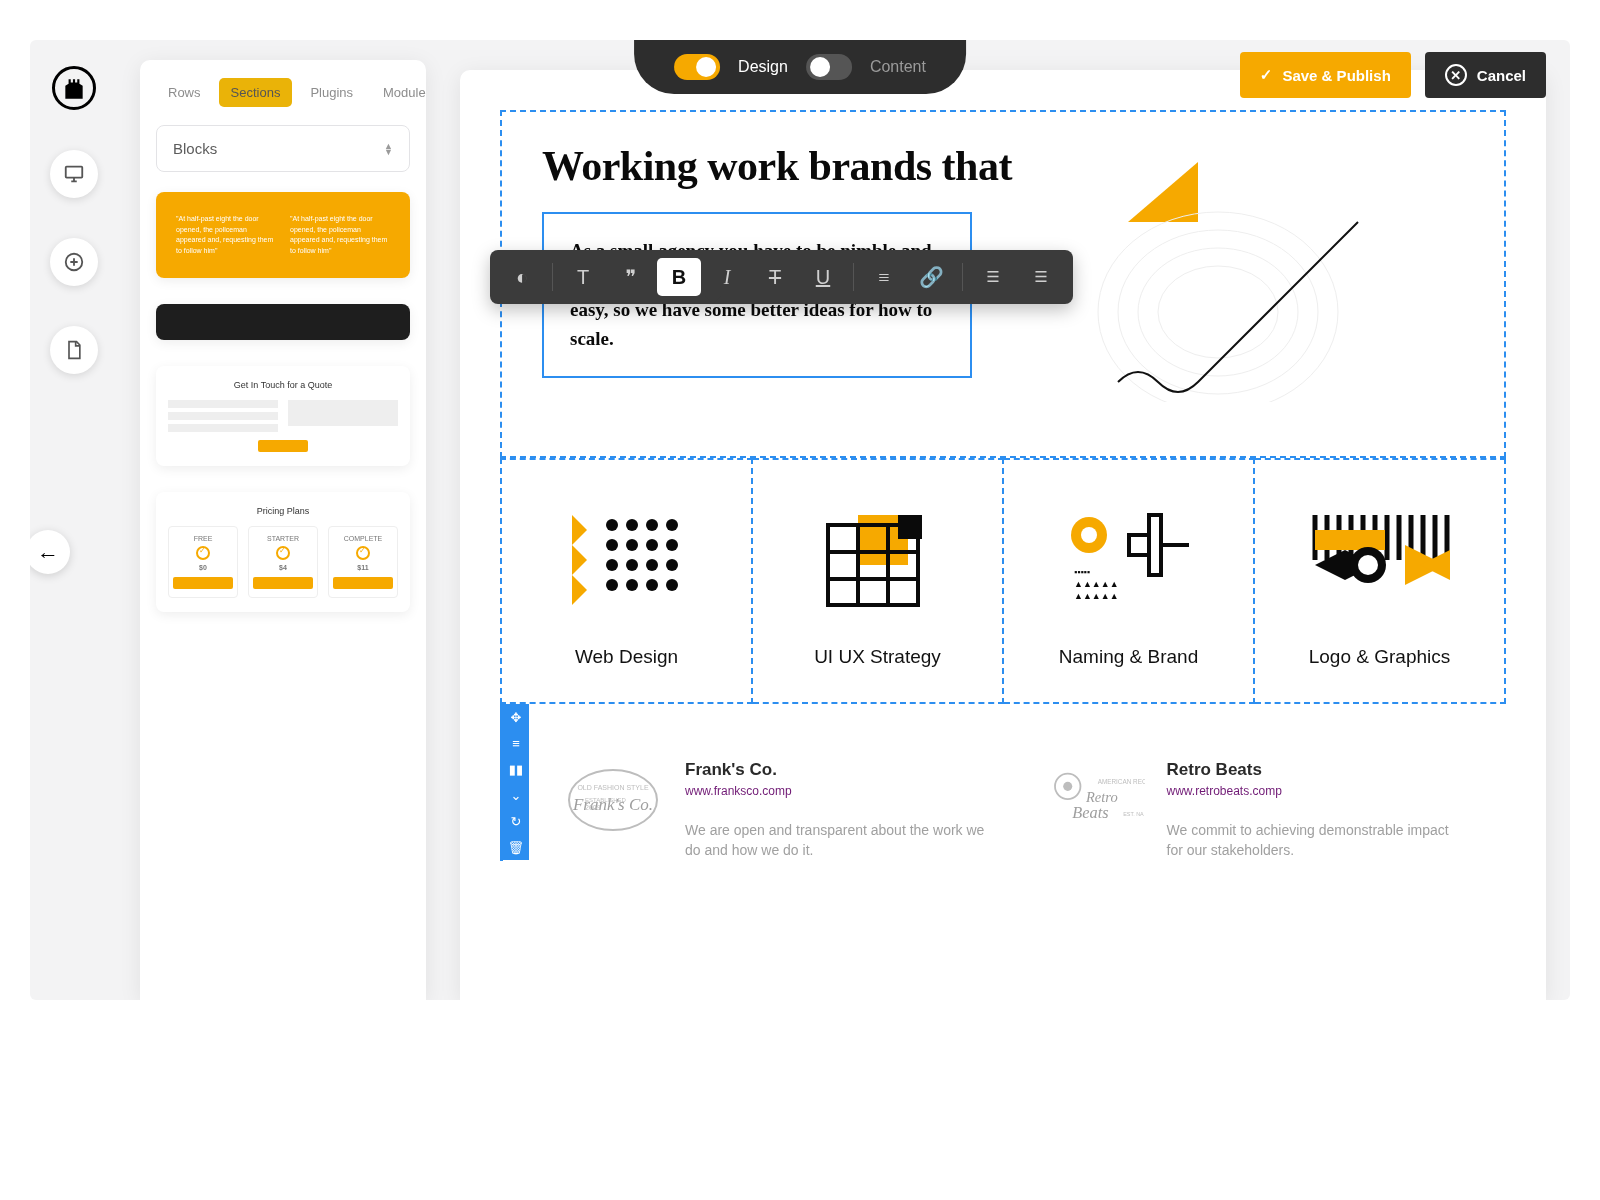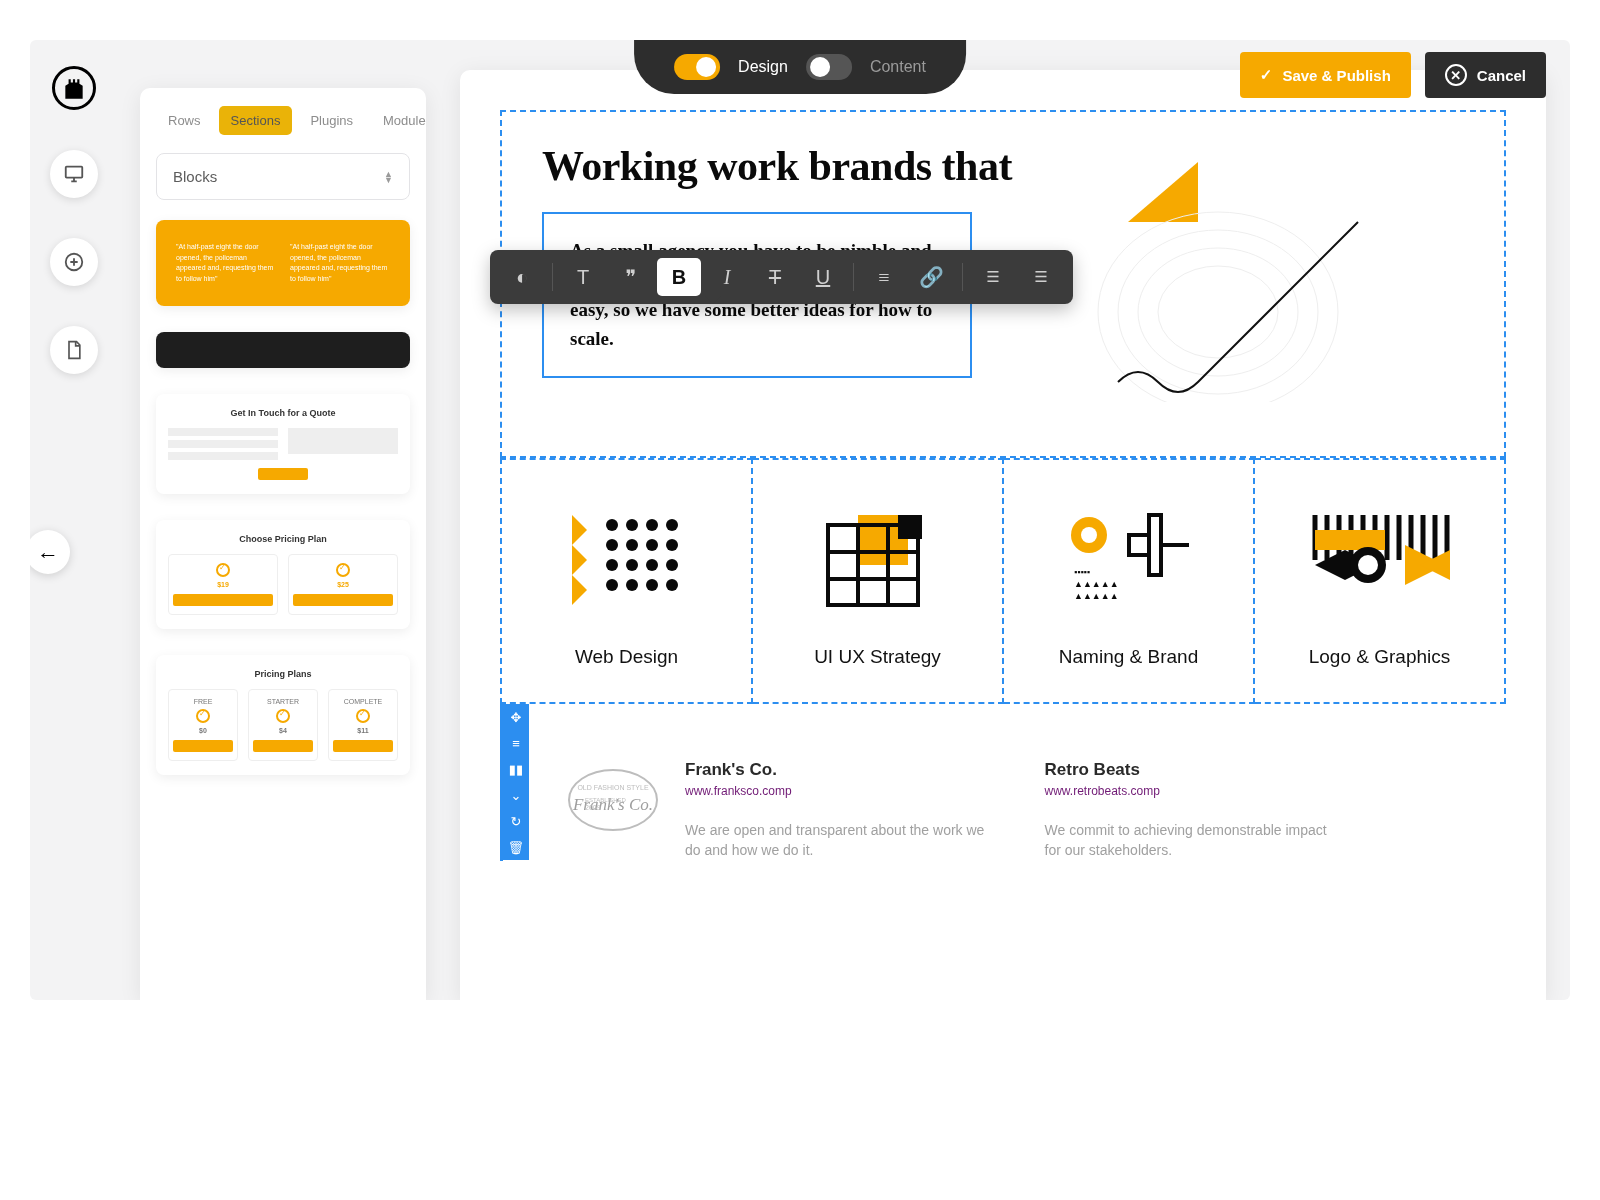"Rows" .sidebar { top: 48px -> 20px }
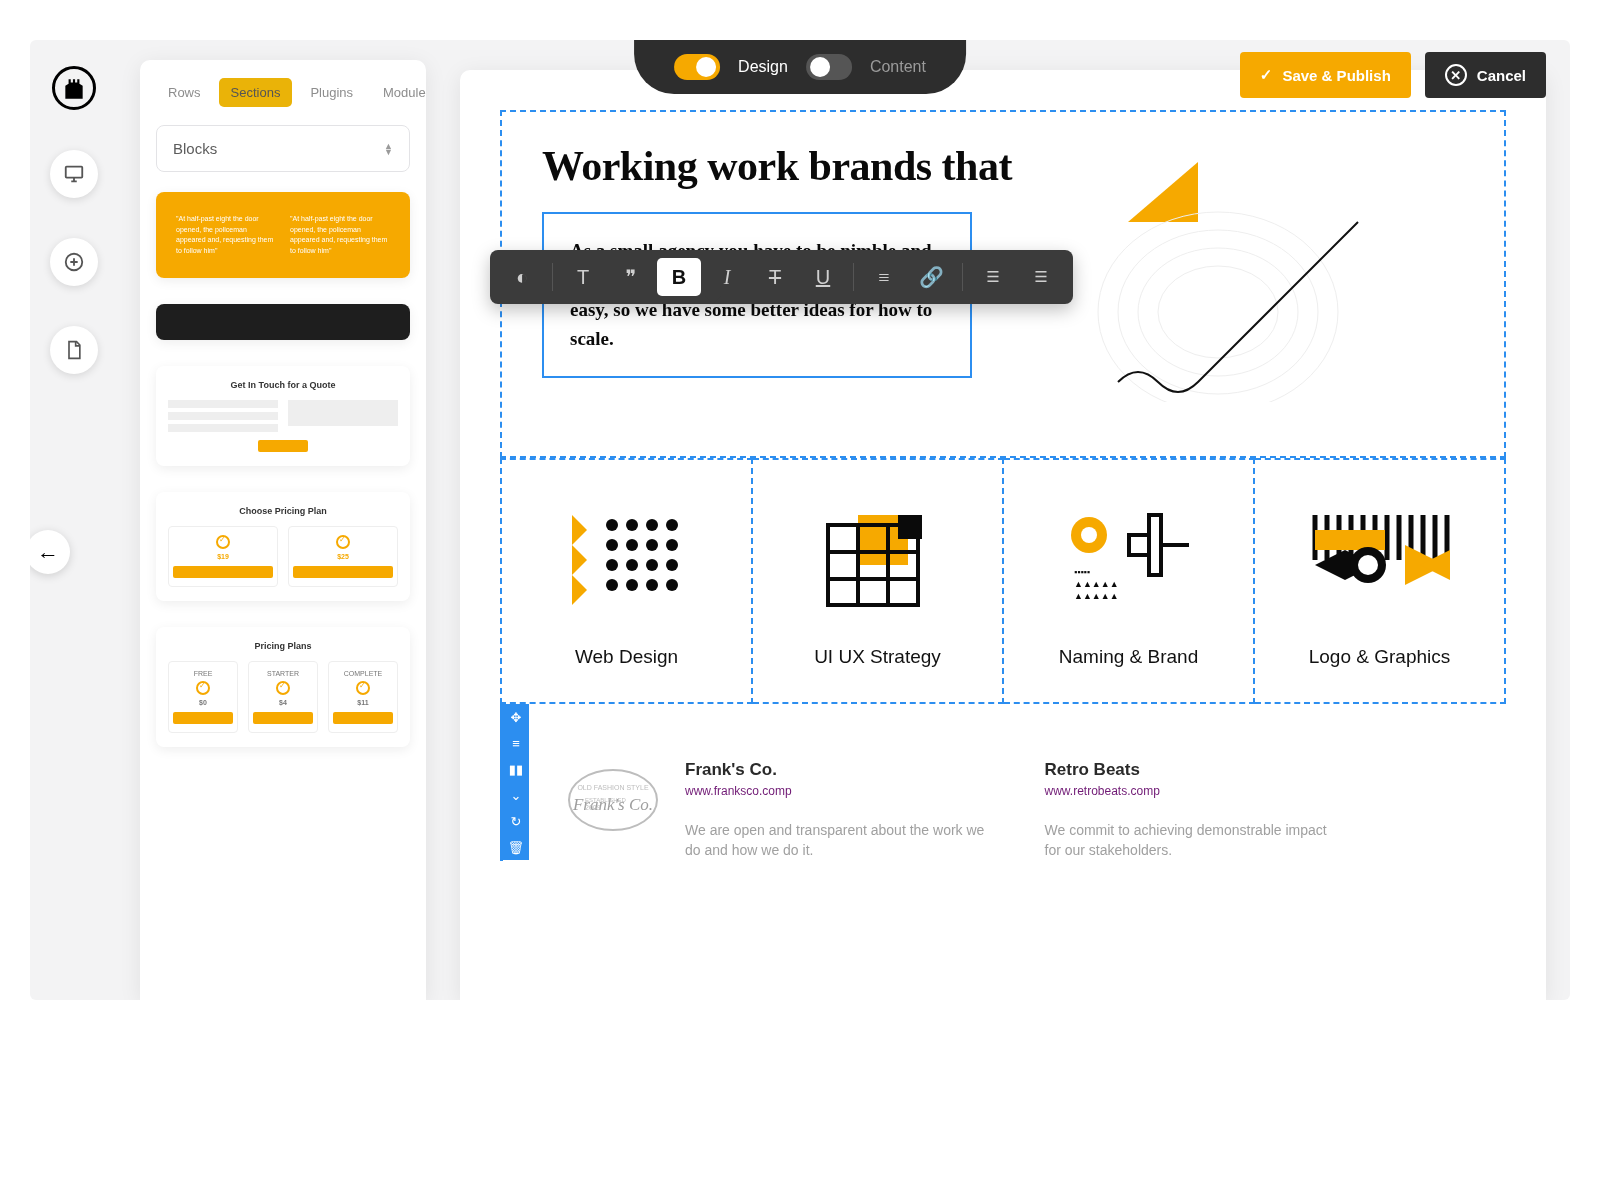"Get In Touch for a" .thumb-title { font-weight: 700 -> 400 }
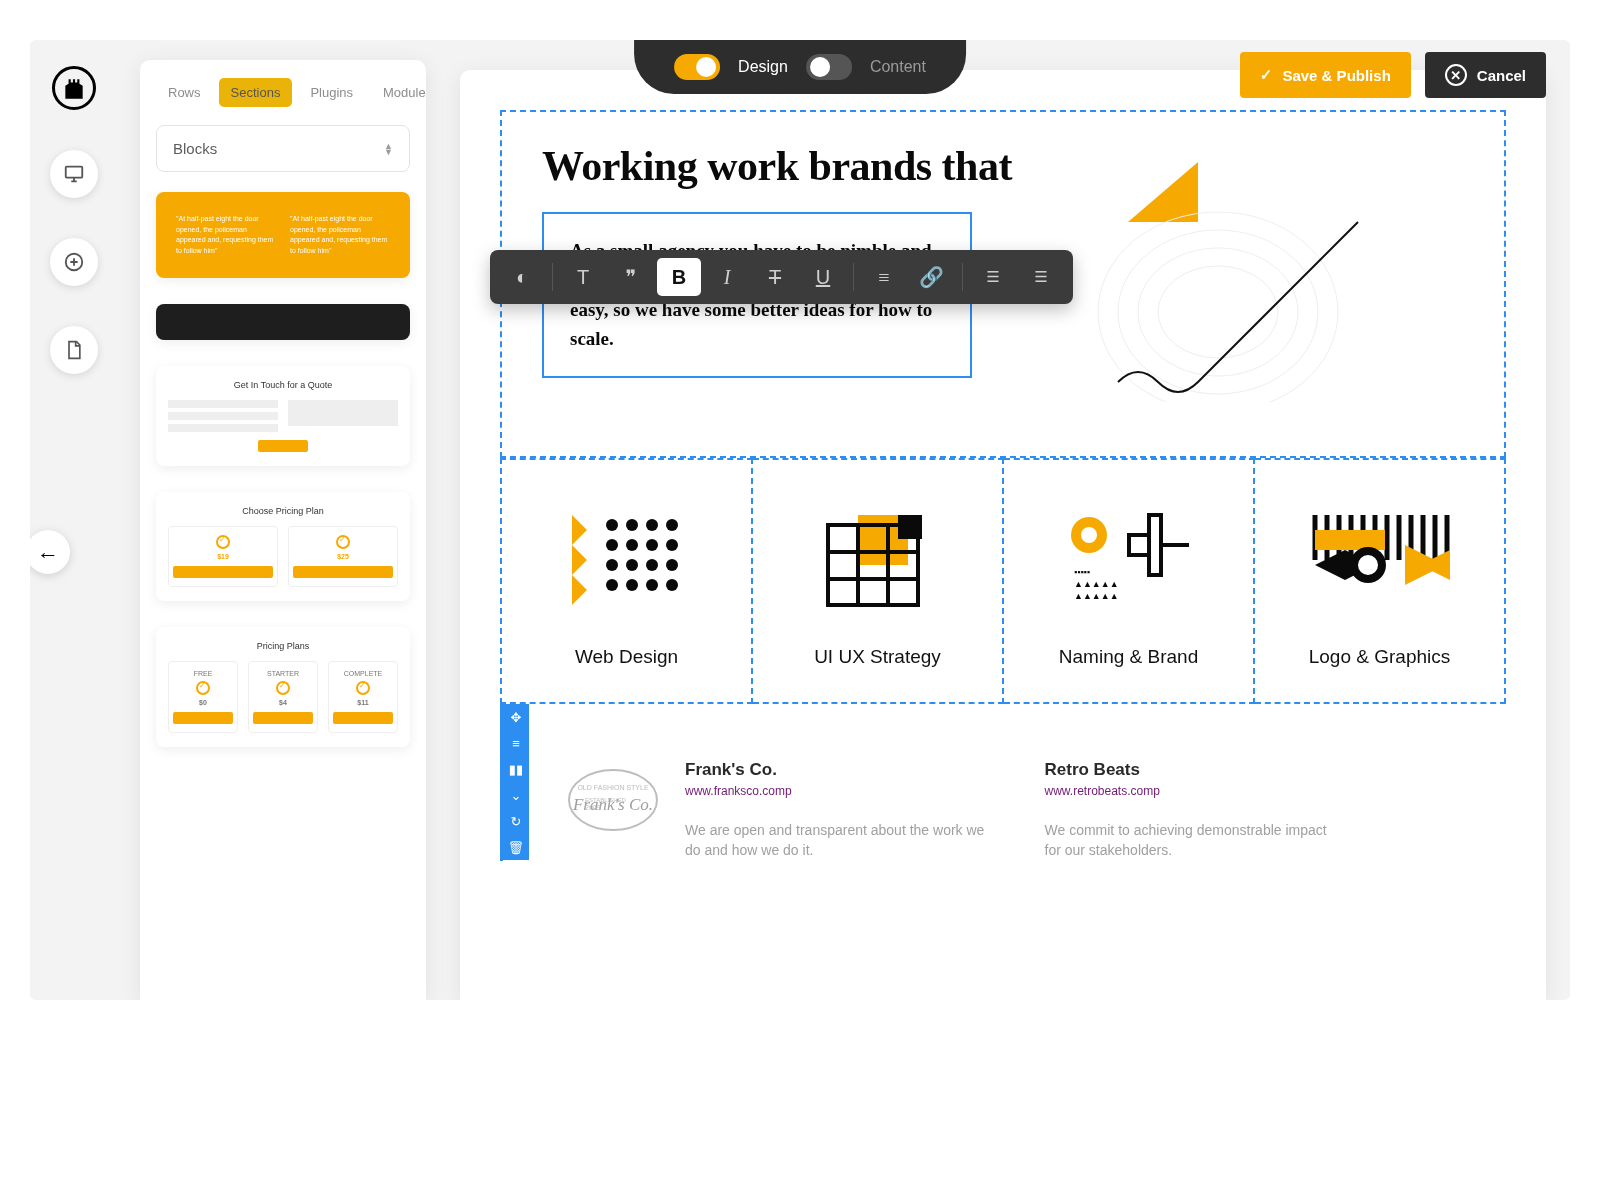"Choose Pricing Plan" div.thumb { html: <div> <div> <div>Choose Pricing Plan</div> <div> <div><div></div><b>$19</b><div></div></div> <div><div></div><b>$25</b><div></div></div> </div> </div> </div> -> none }
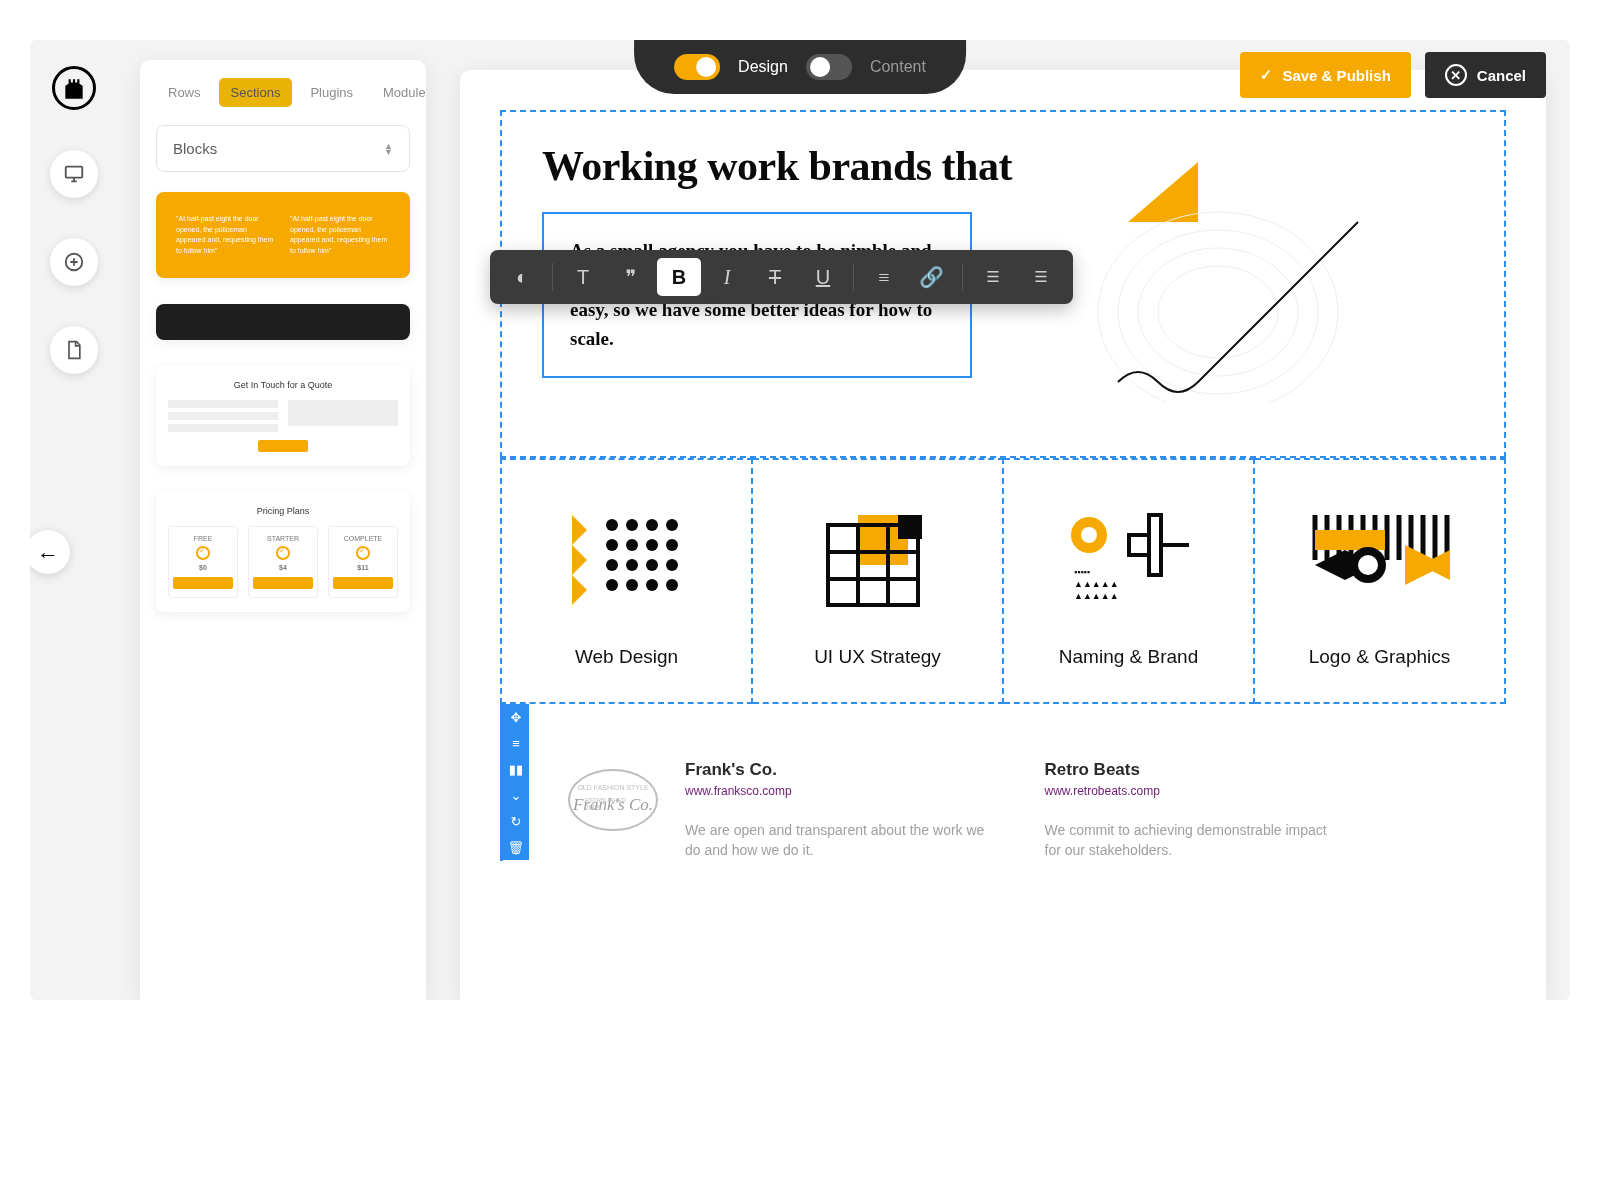"Retro" div.client-logo { html: none -> <div> <svg> <circle></circle> <circle></circle> <text>AMERICAN RECORDS</text> <text>Retro</text> <text>Beats</text> <text>EST. NA</text> </svg> </div> }
